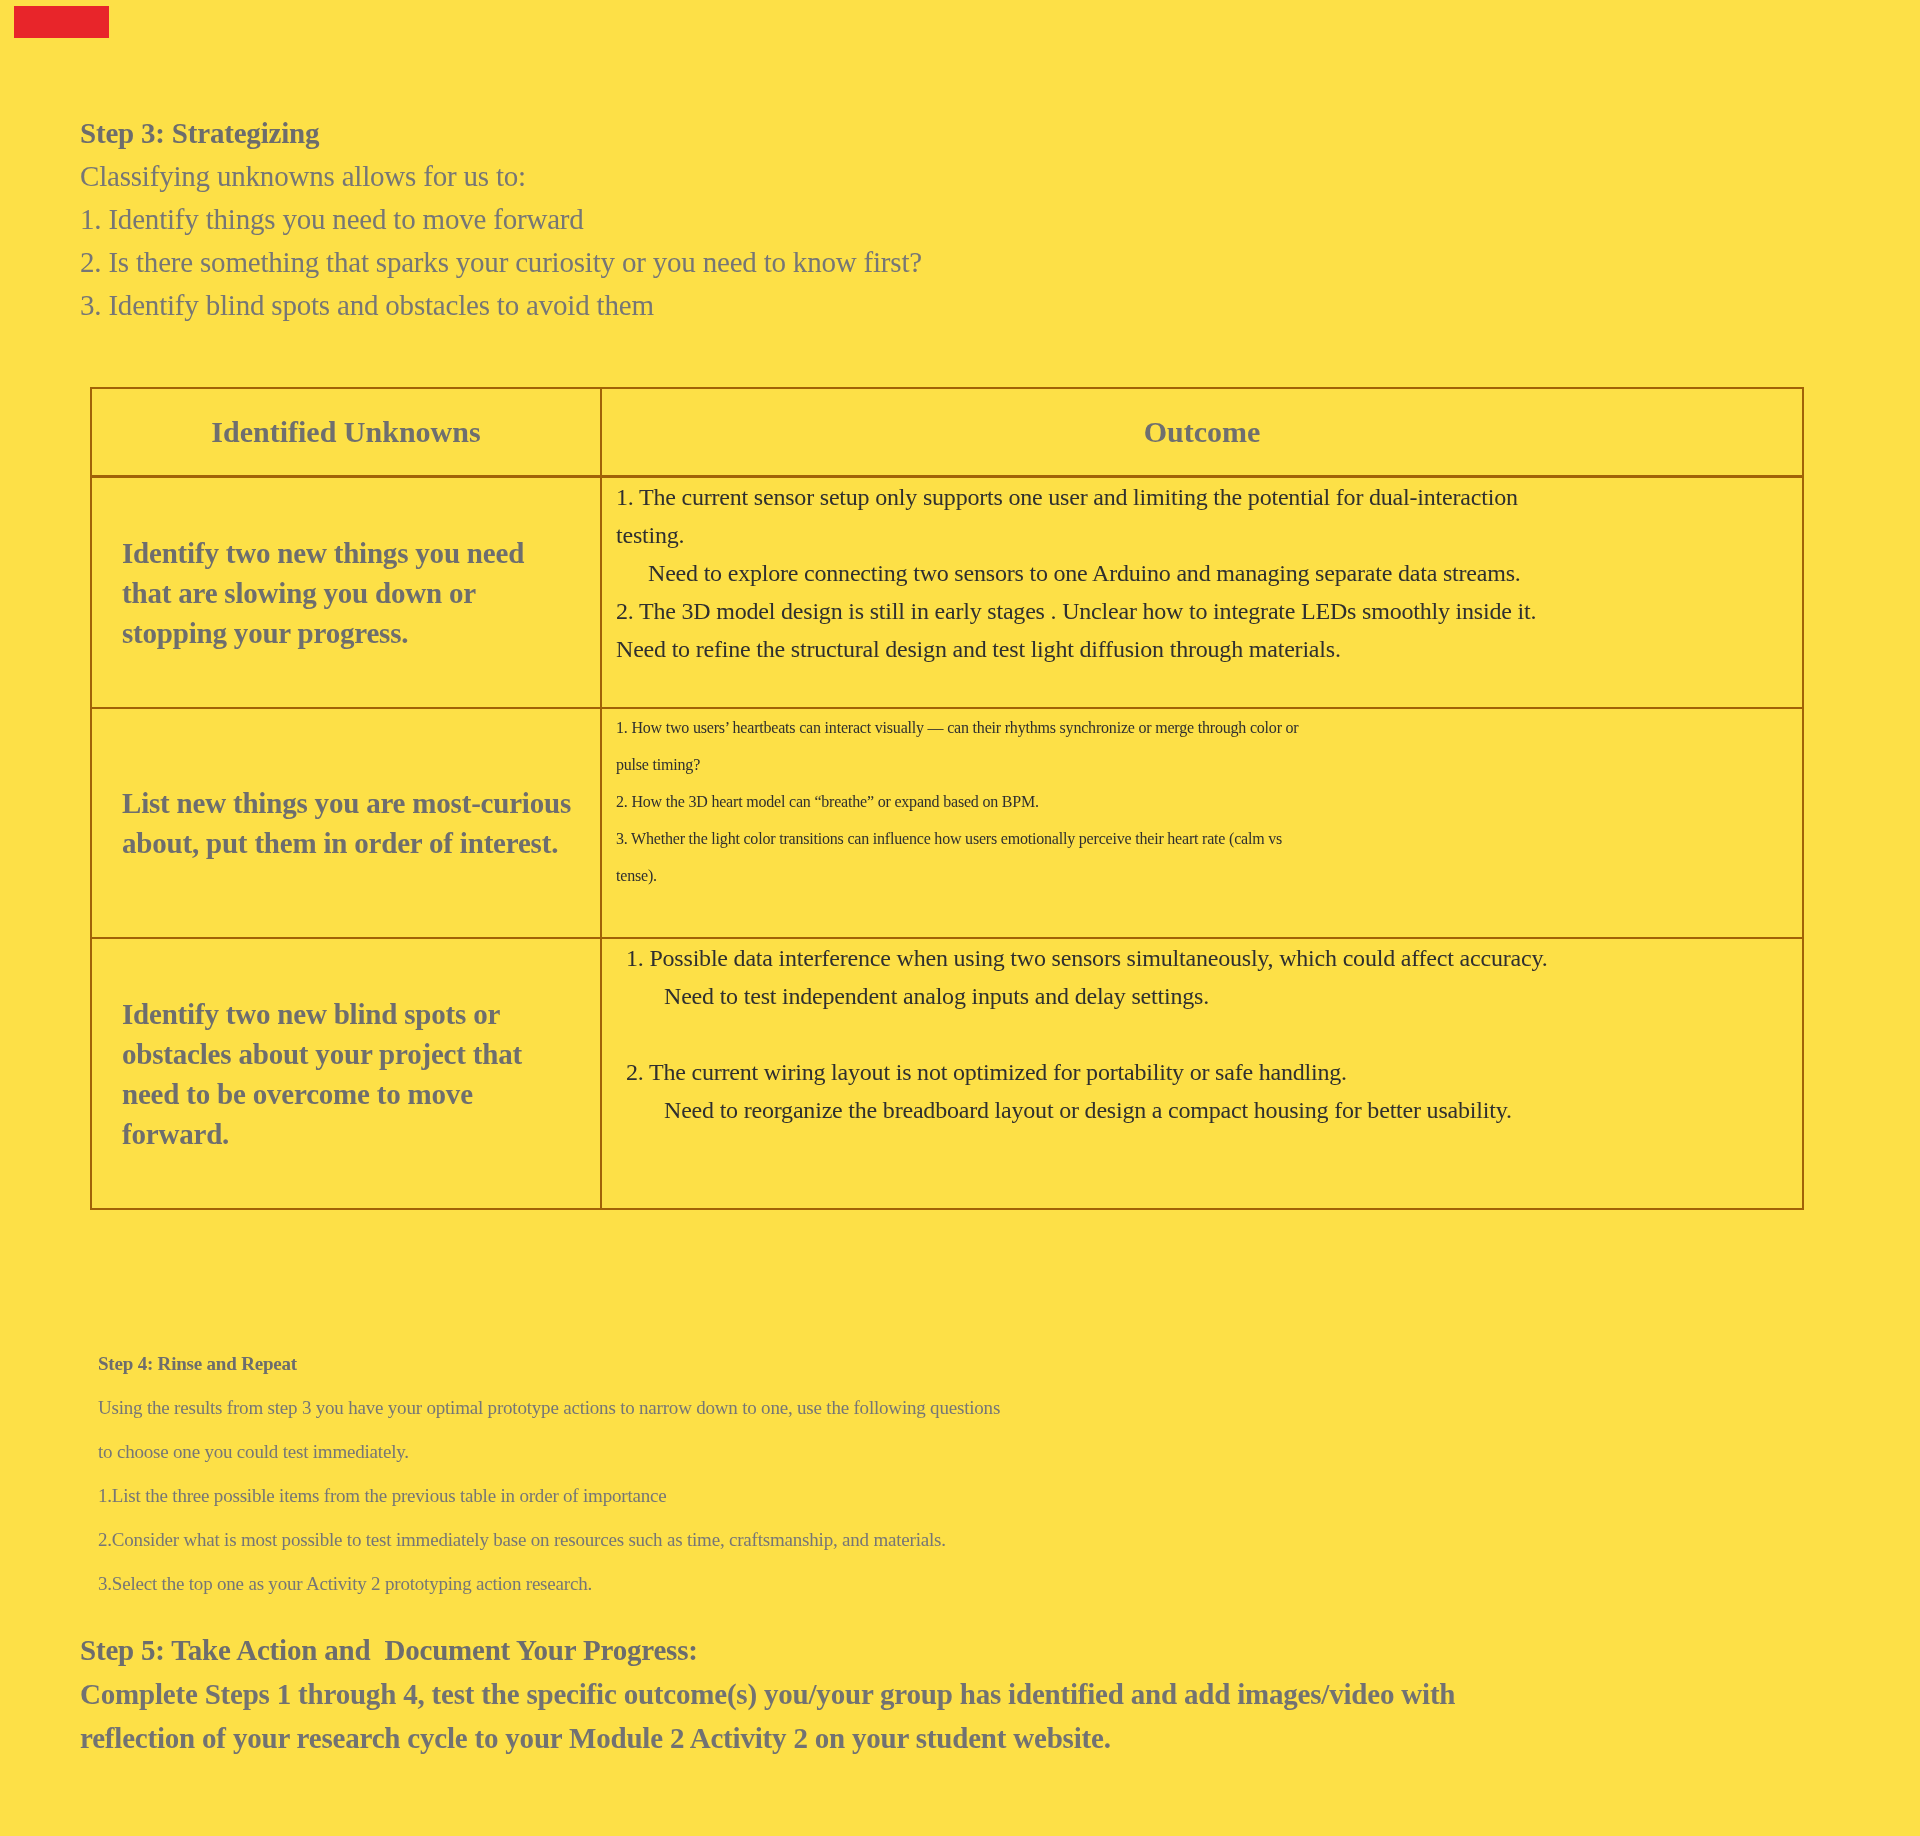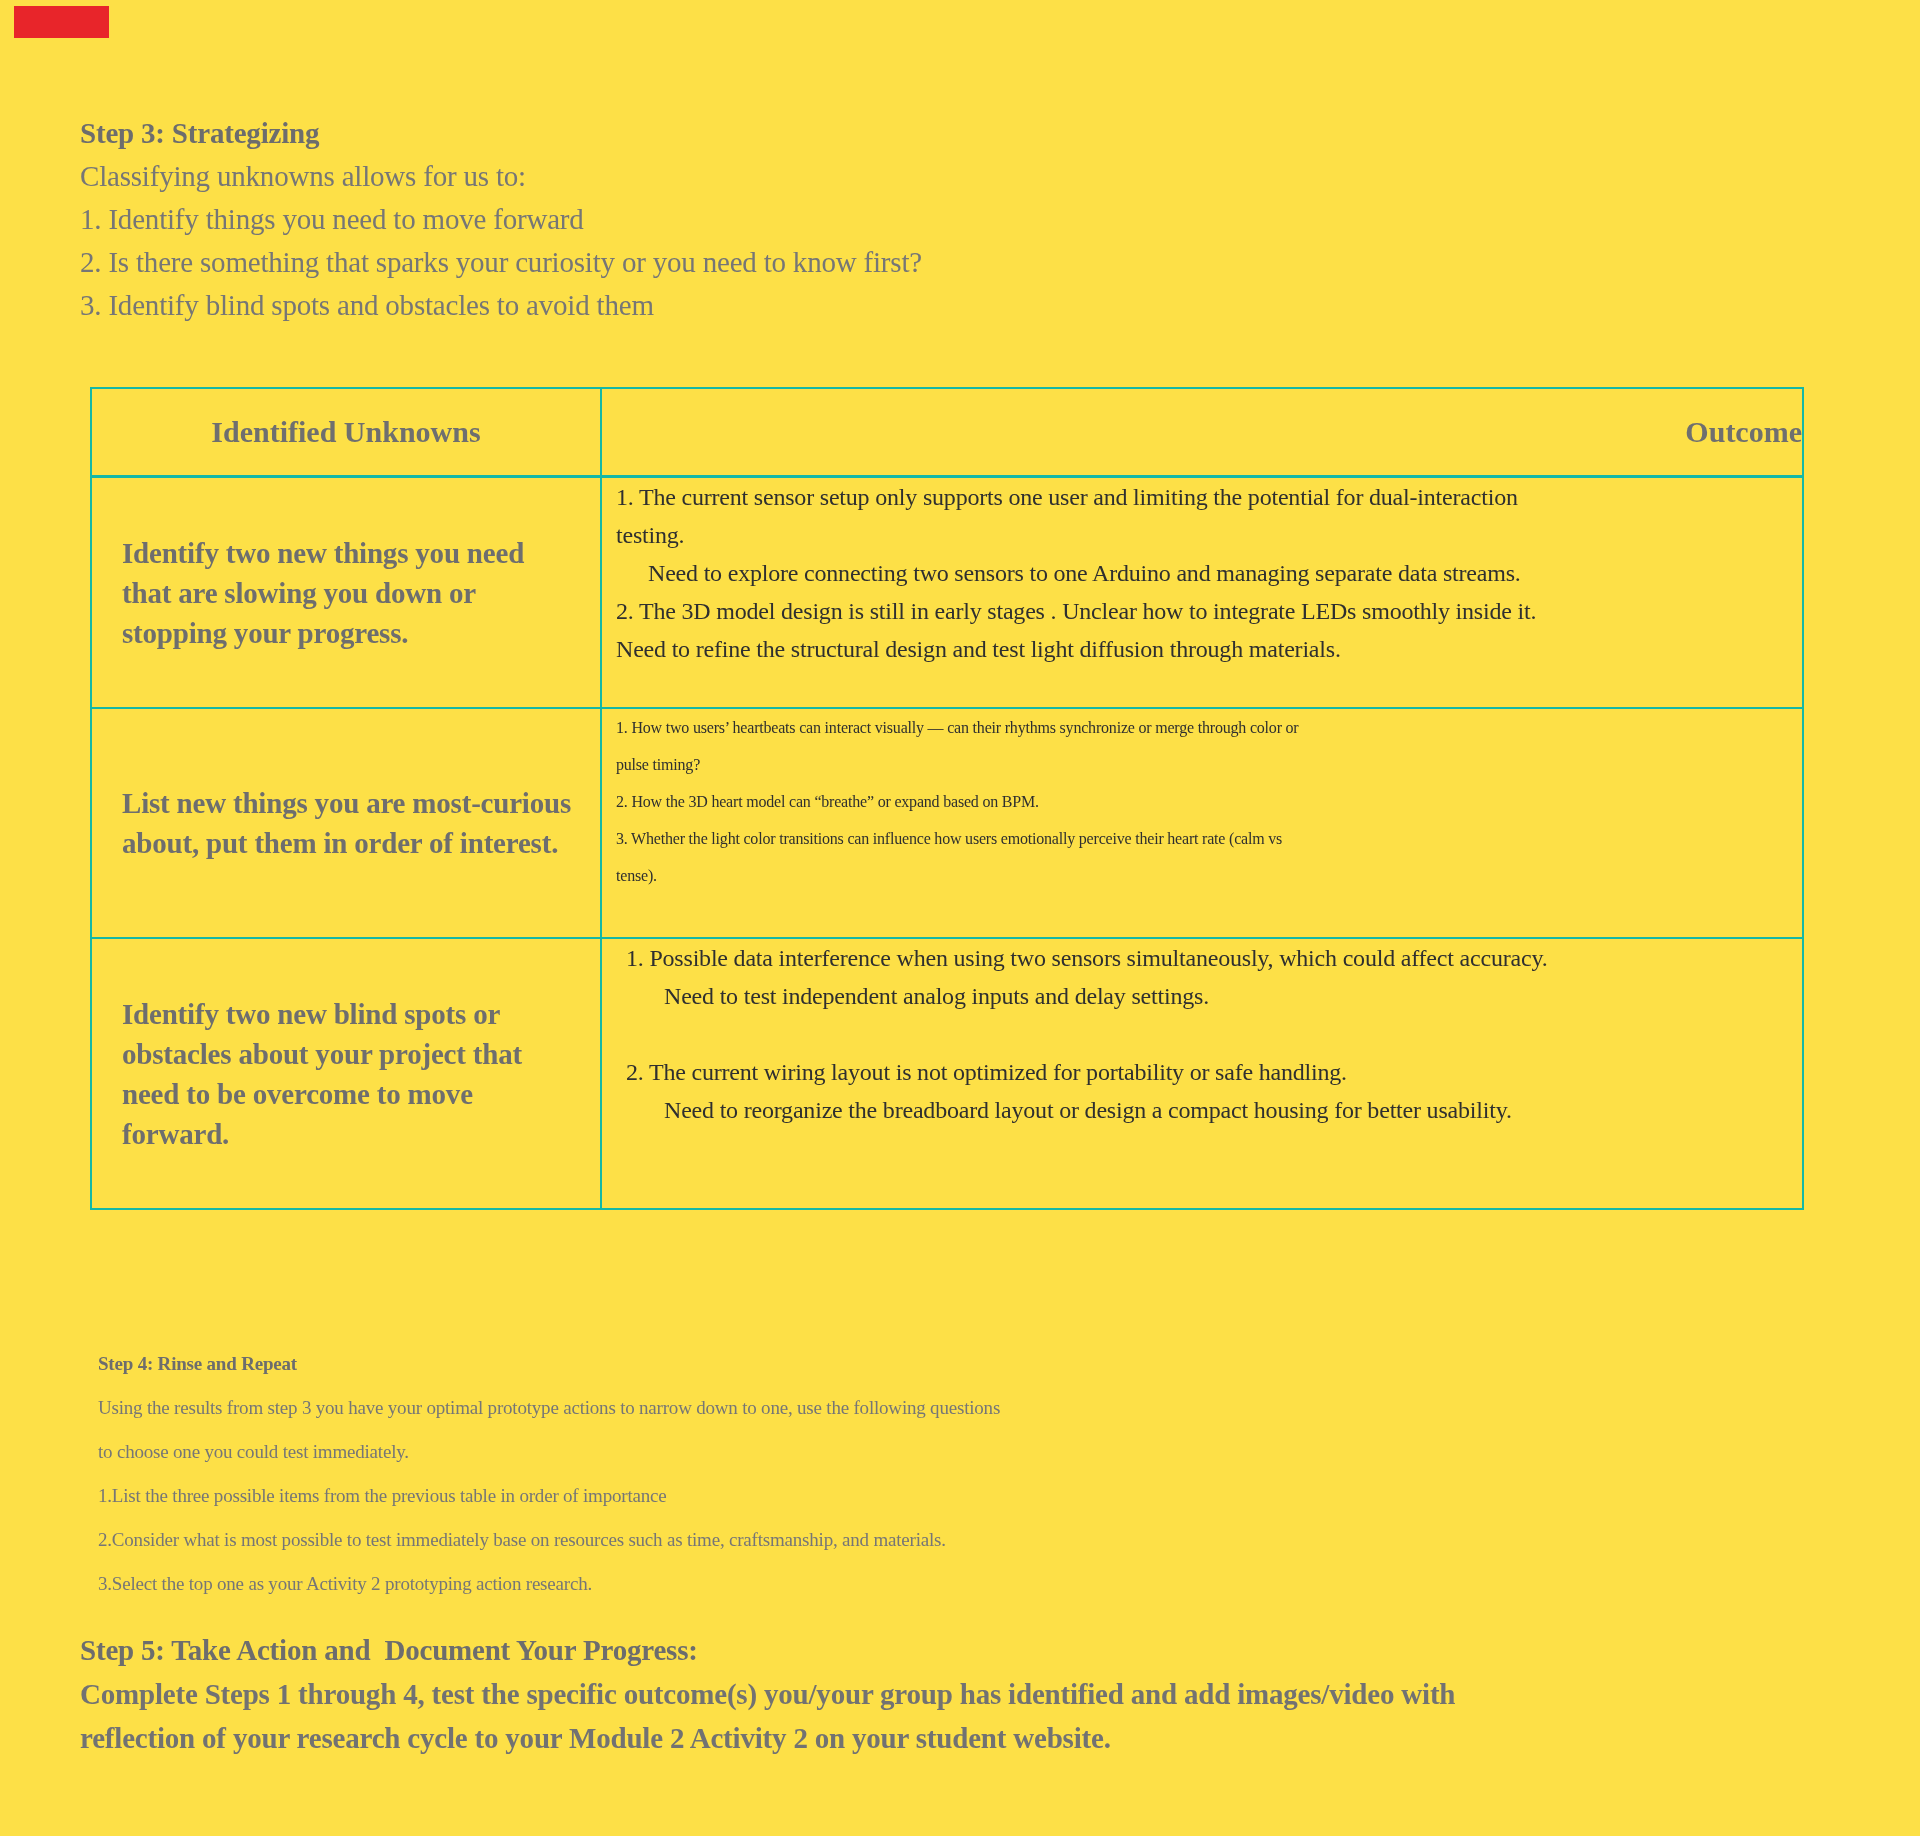"Identified Unknowns" .doc-table th, .doc-table td { border: 2px solid #14b8a6 -> 2px solid #a16207 }
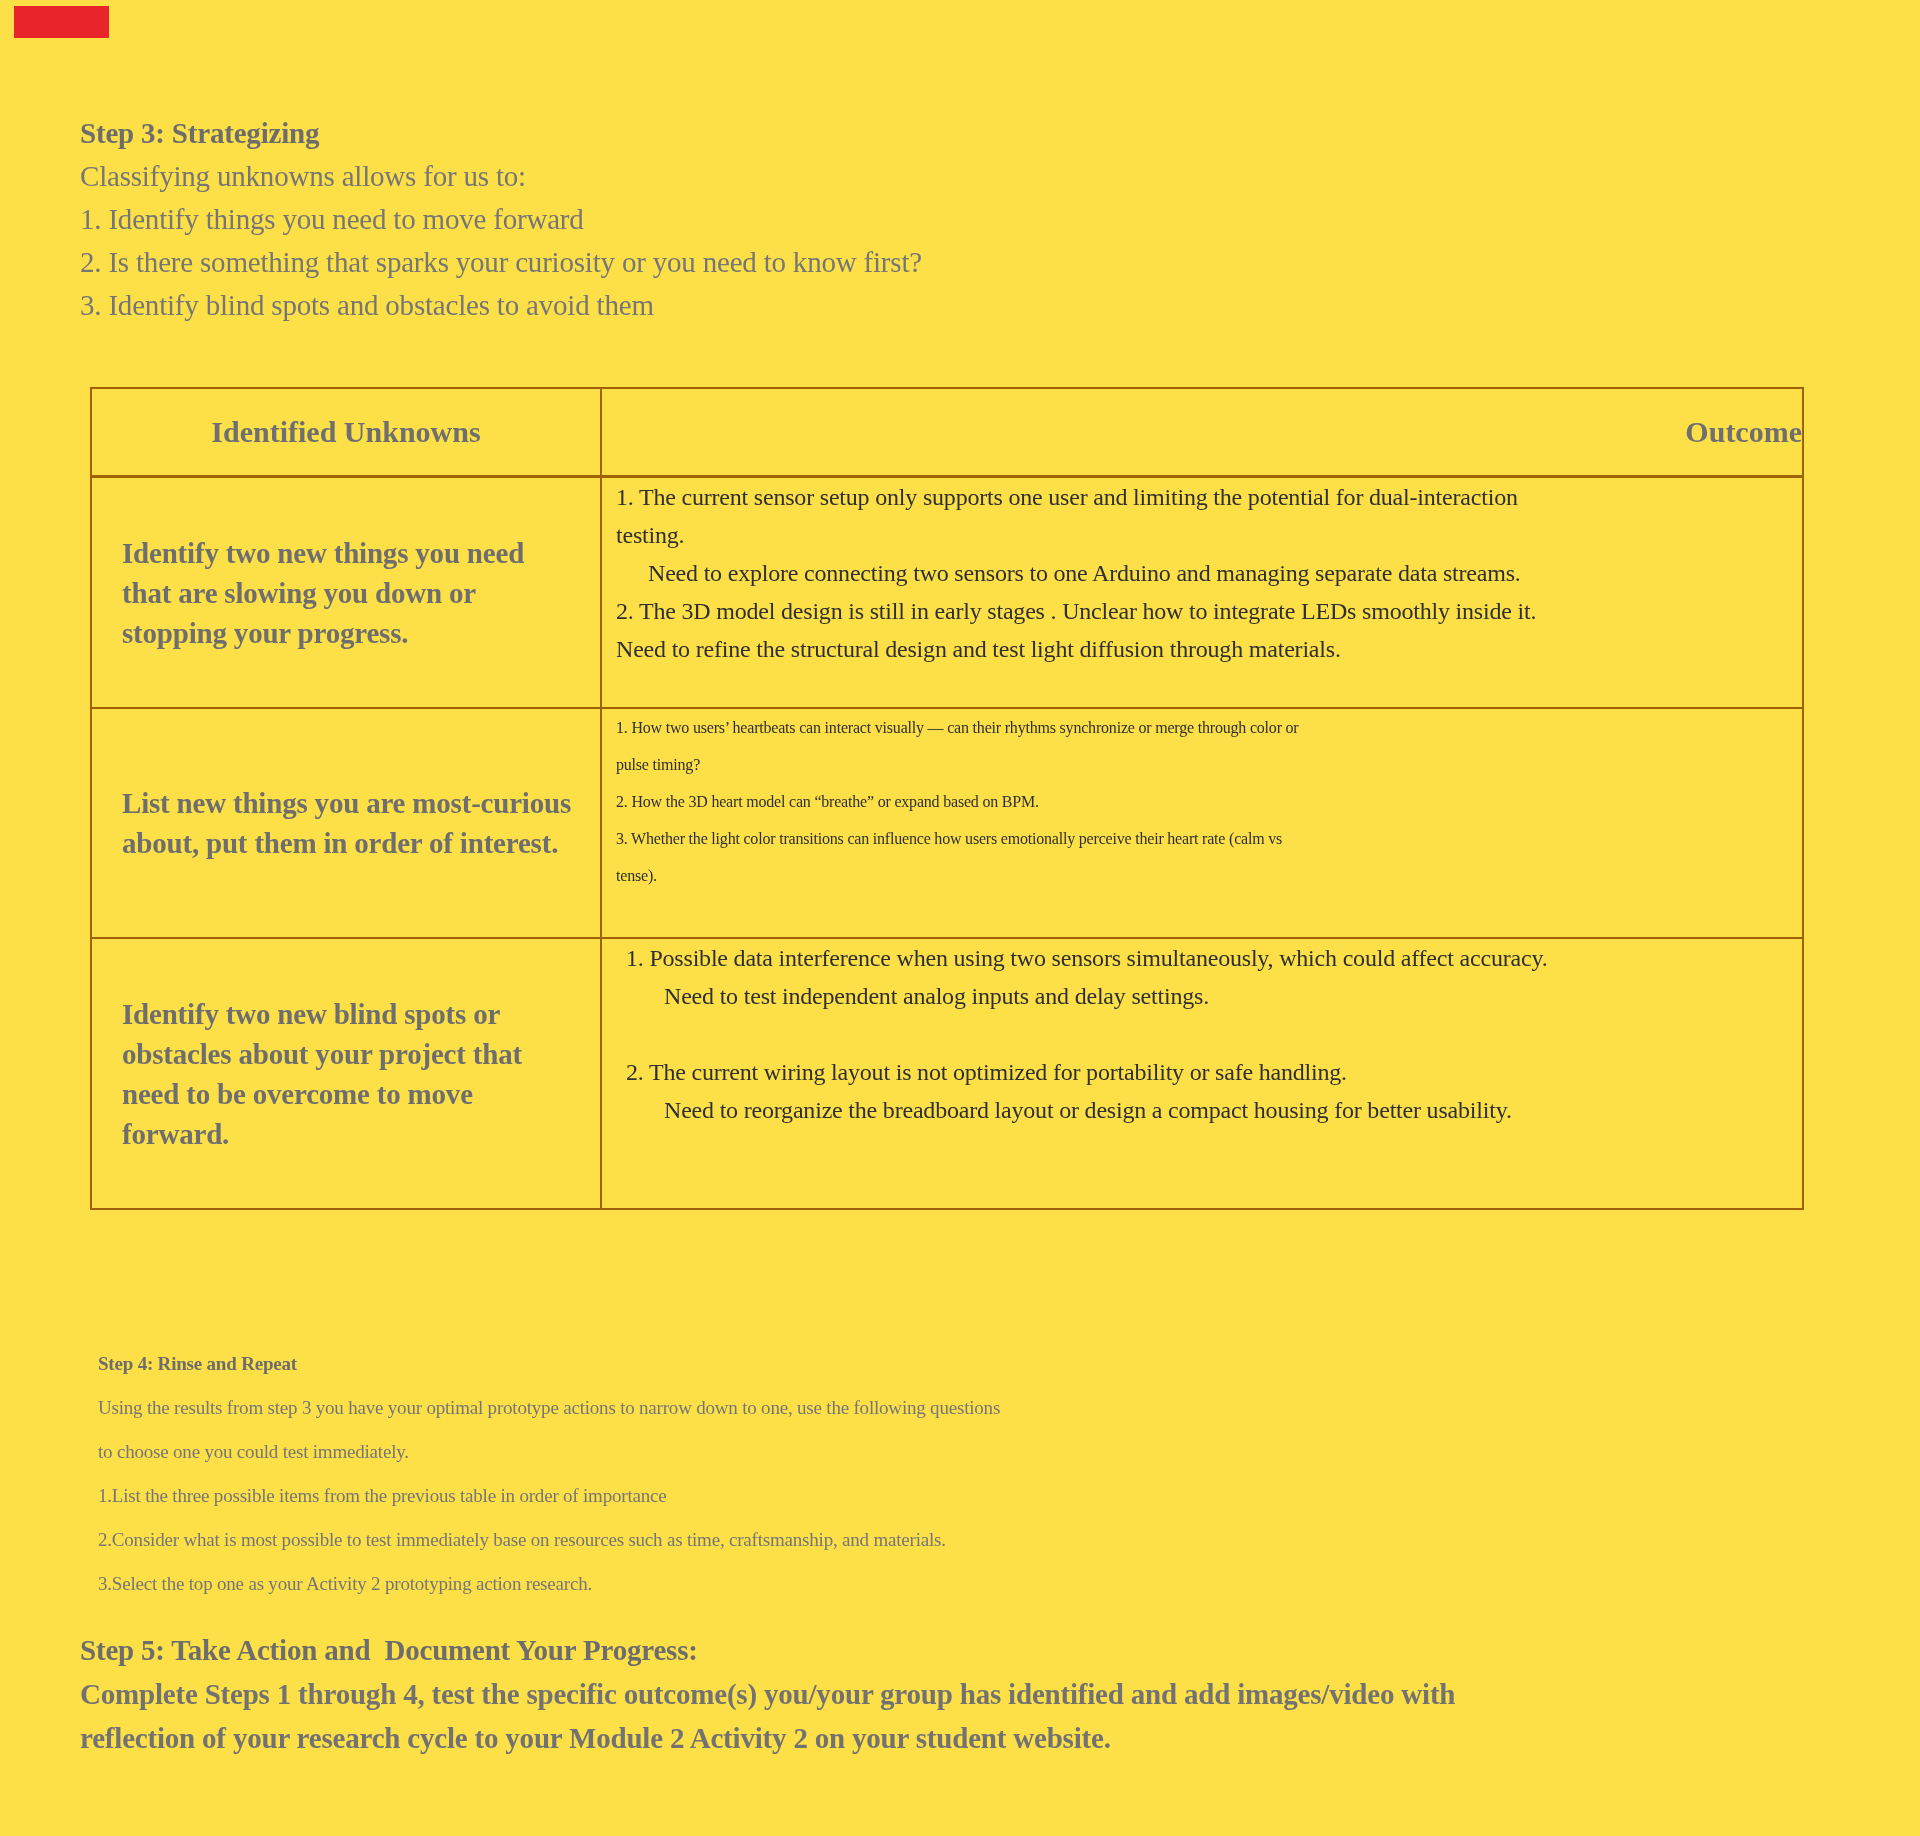"Outcome" .th-outcome { text-align: right -> center }
